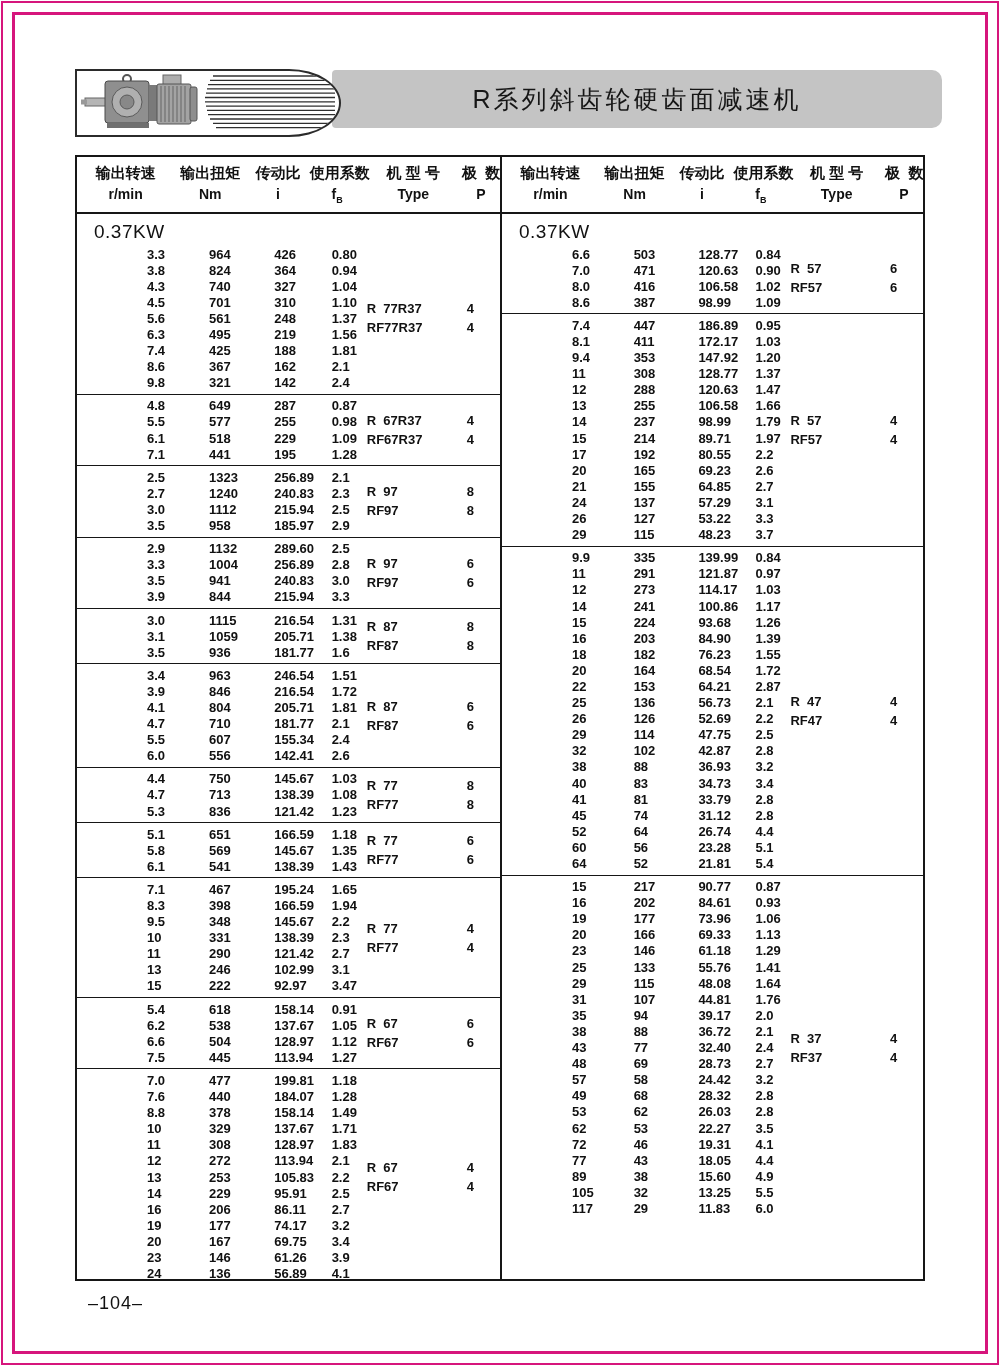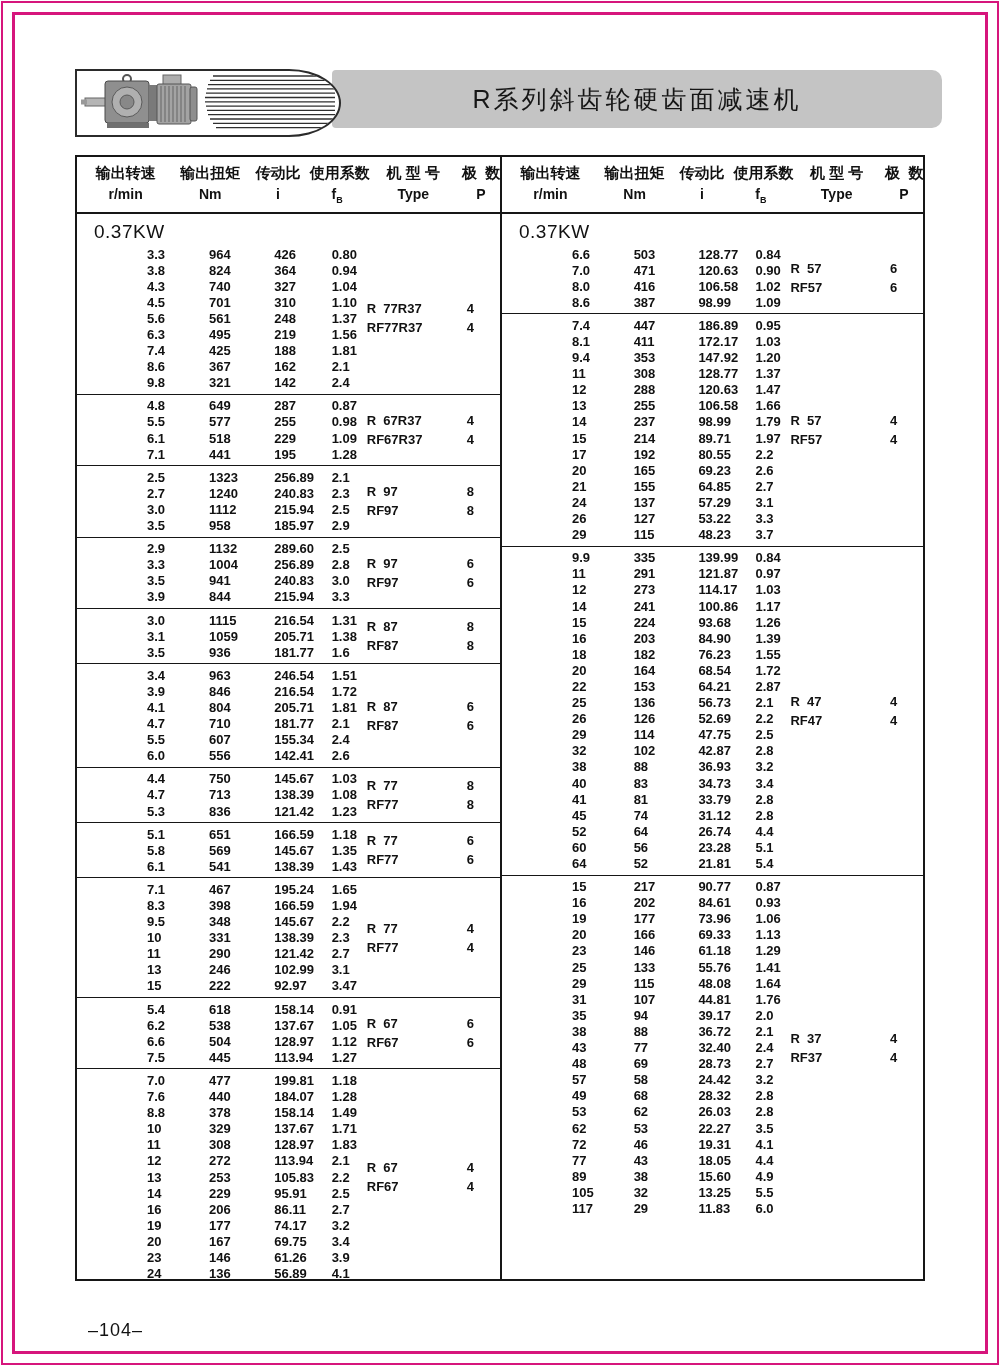"–104–" .page-number { top: 1320px -> 1293px }
